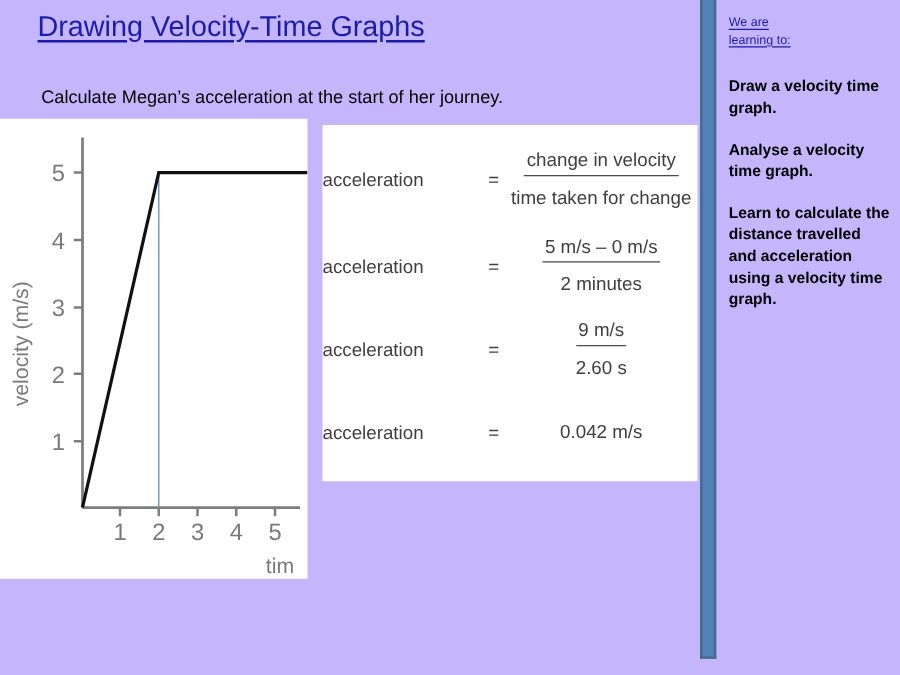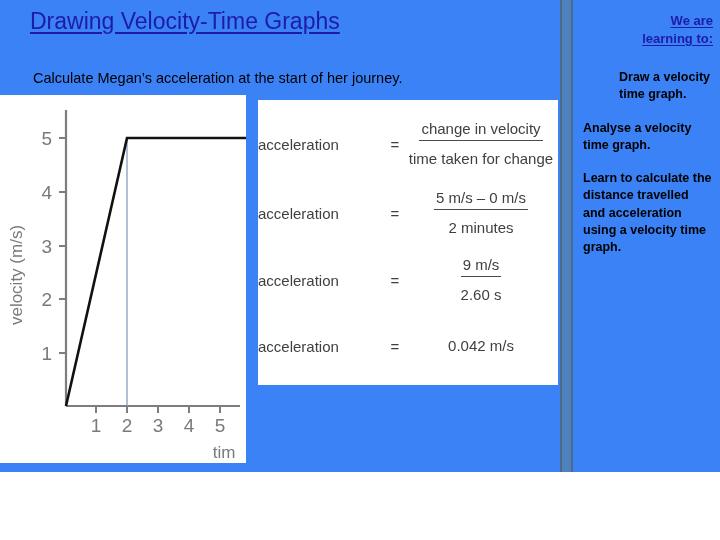"Drawing Velocity-Time Graphs" .slide { background: #3b82f6 -> #c4b5fd; height: 472px -> 540px }
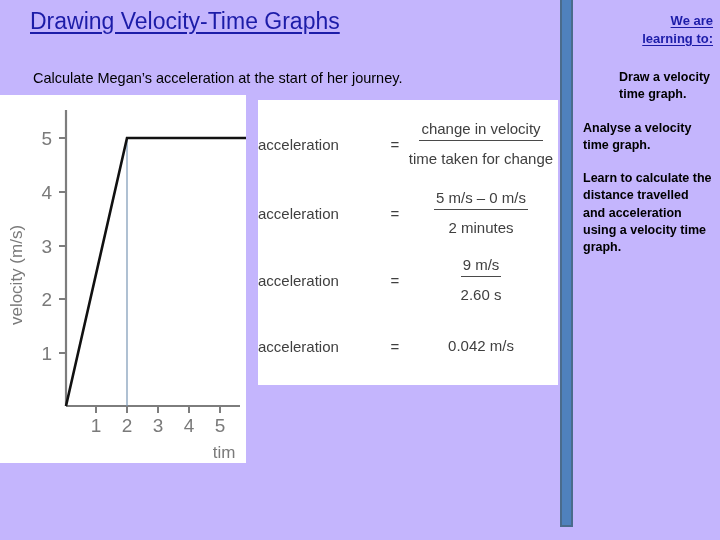"We are" .wal-heading { font-size: 13px -> 10px; font-weight: bold -> normal; text-align: right -> none }
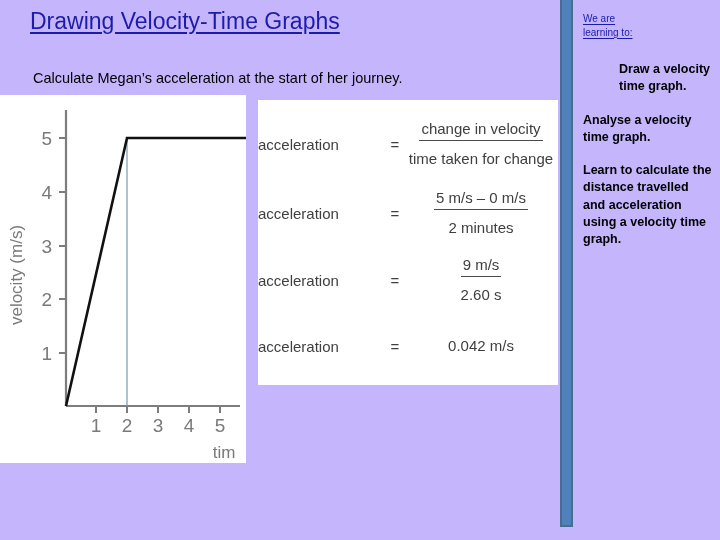"Draw a velocity time graph." .wal-item.first { margin-left: 36px -> none }
